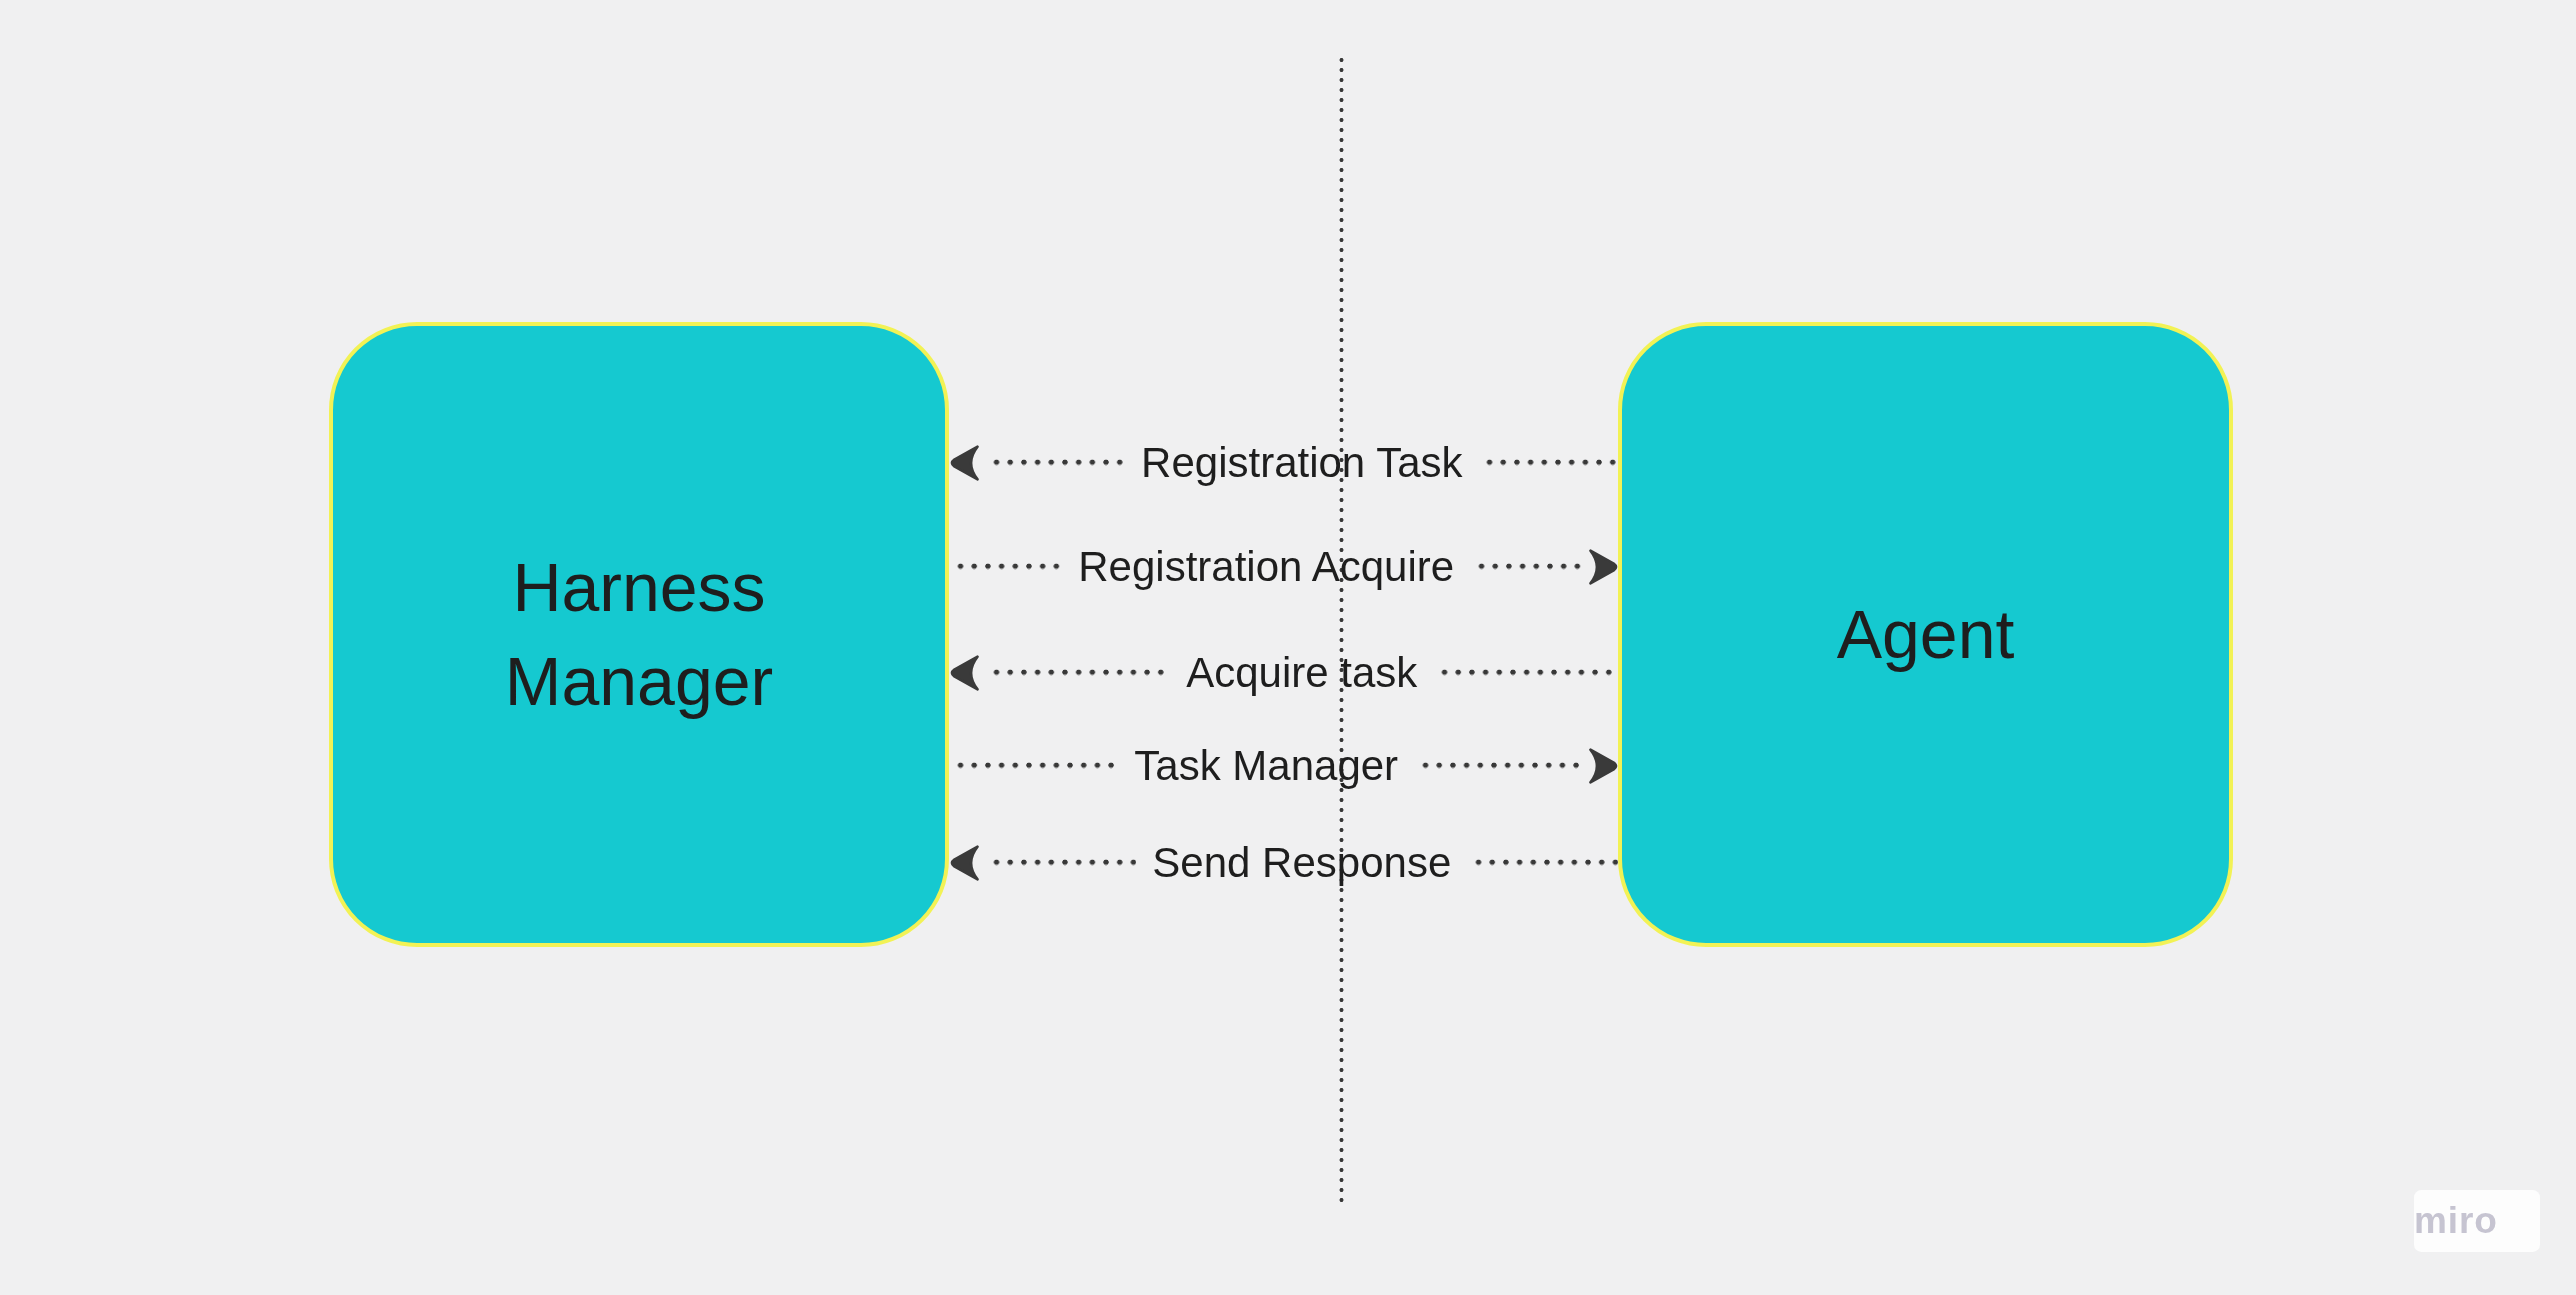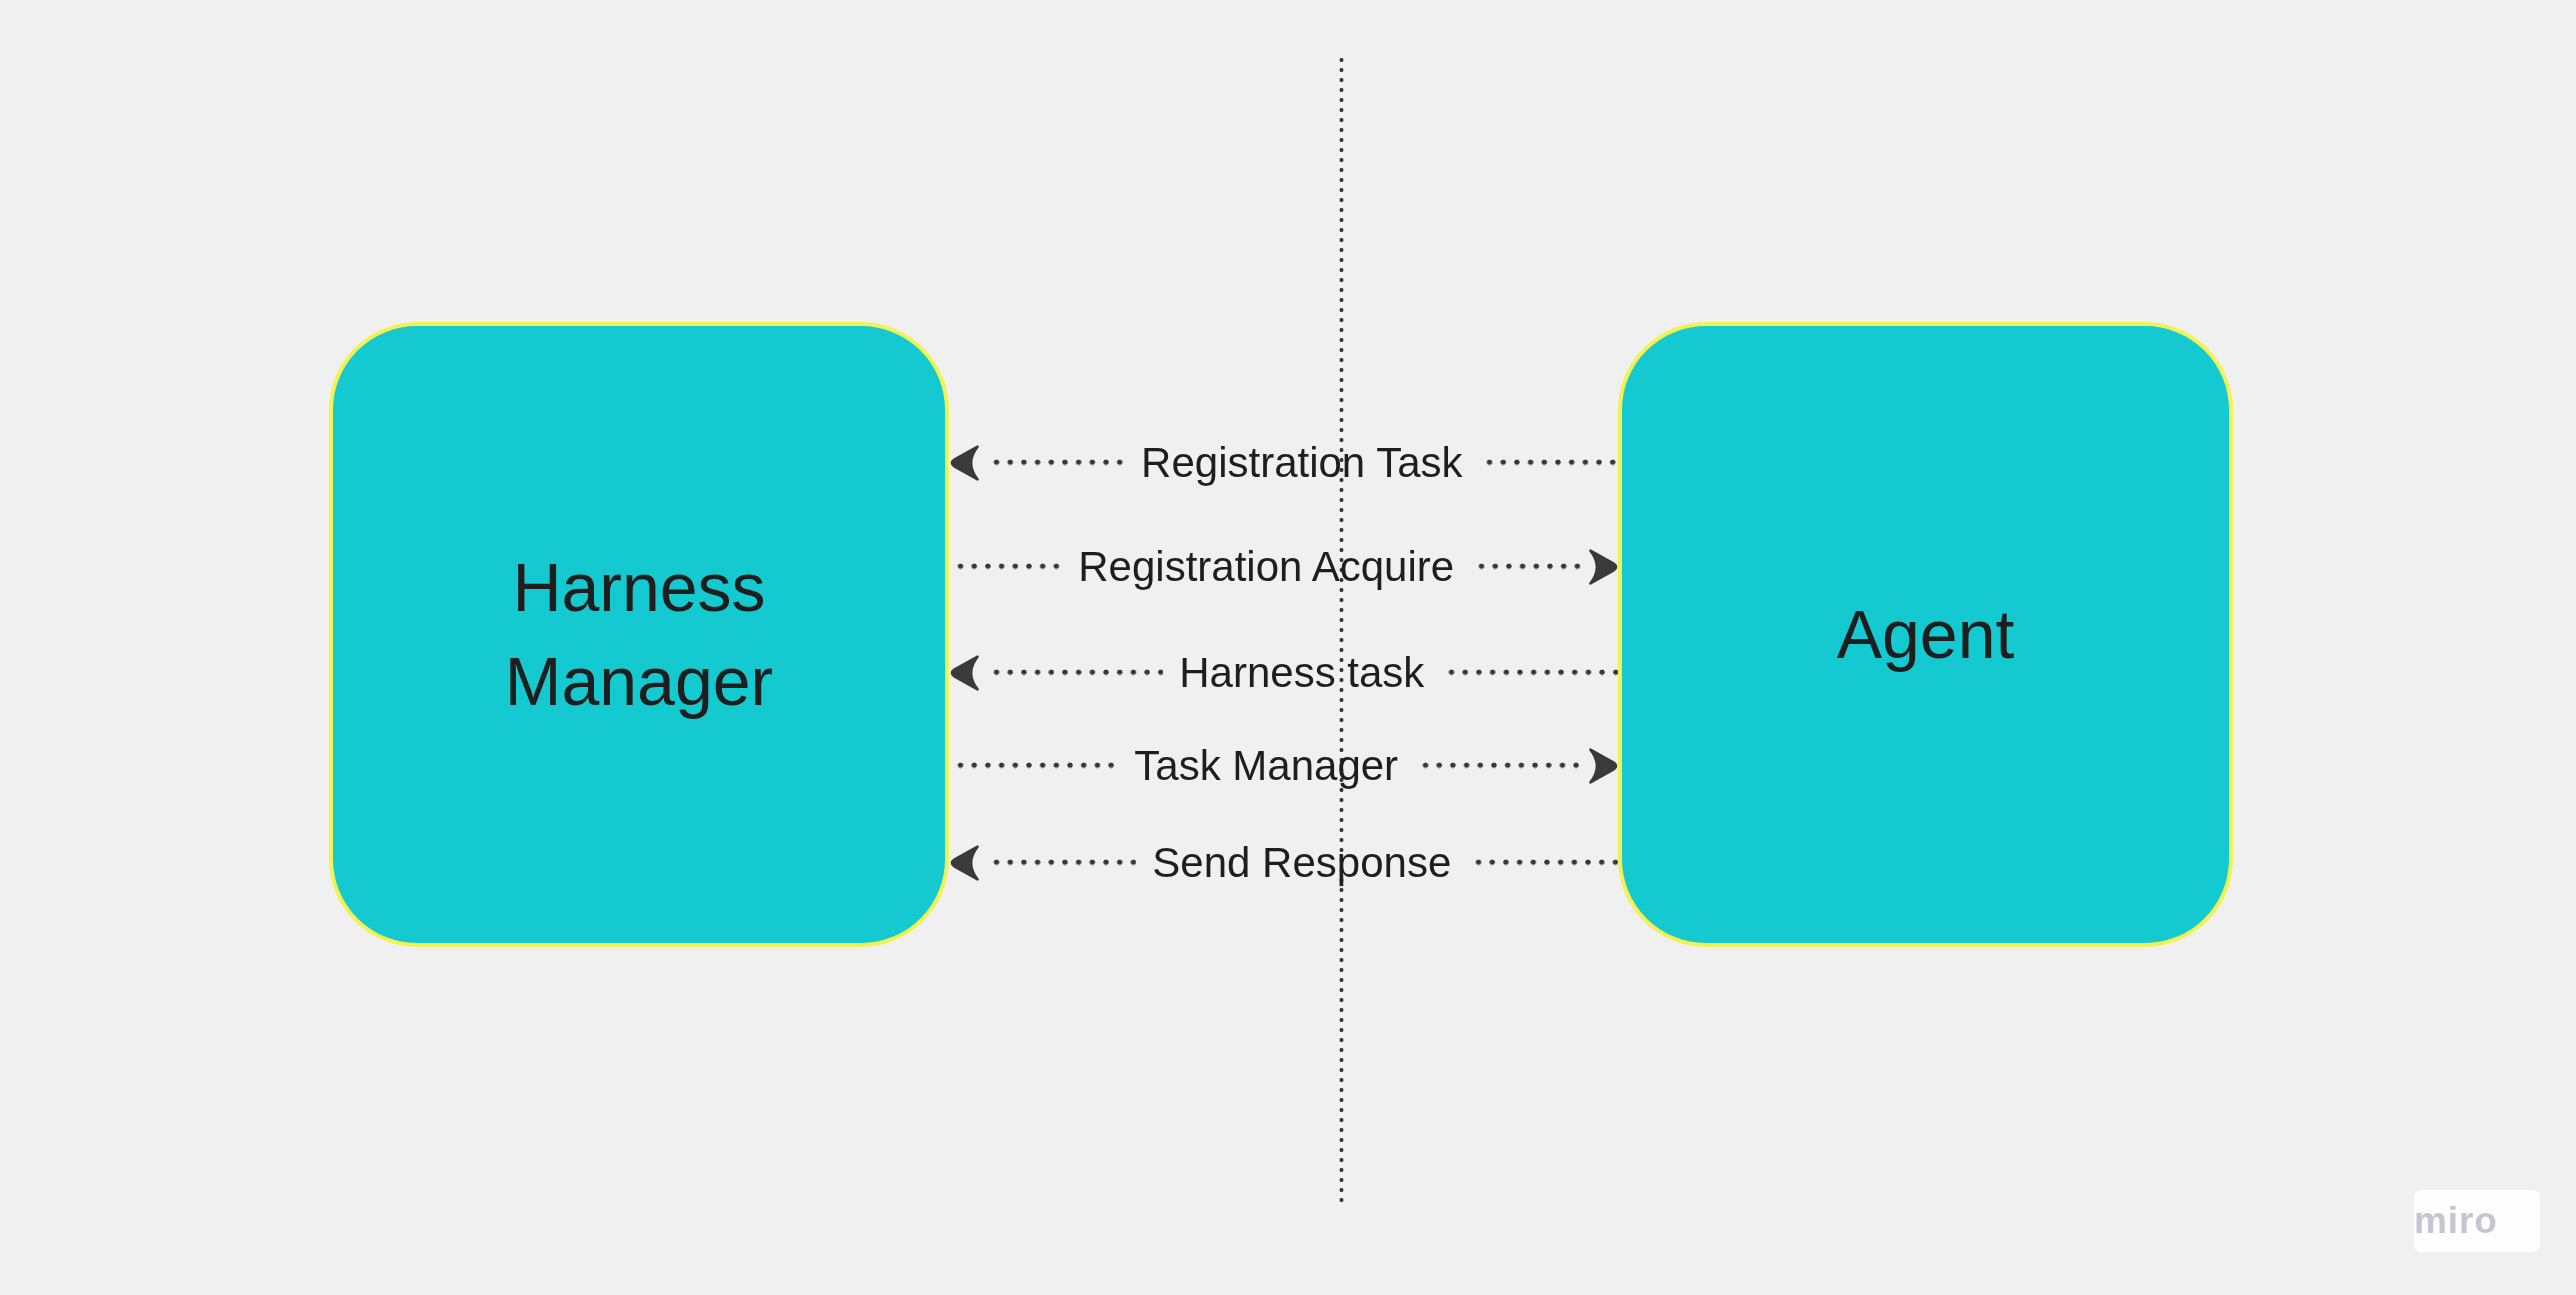"Harness task" span.msg-label { text: Harness -> Acquire }
